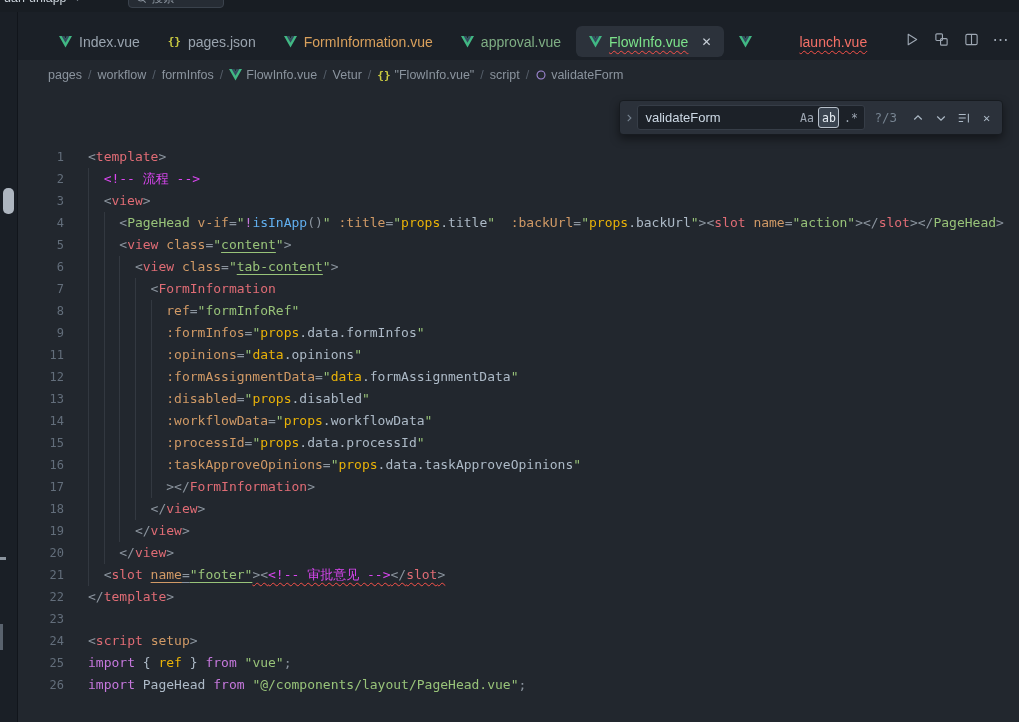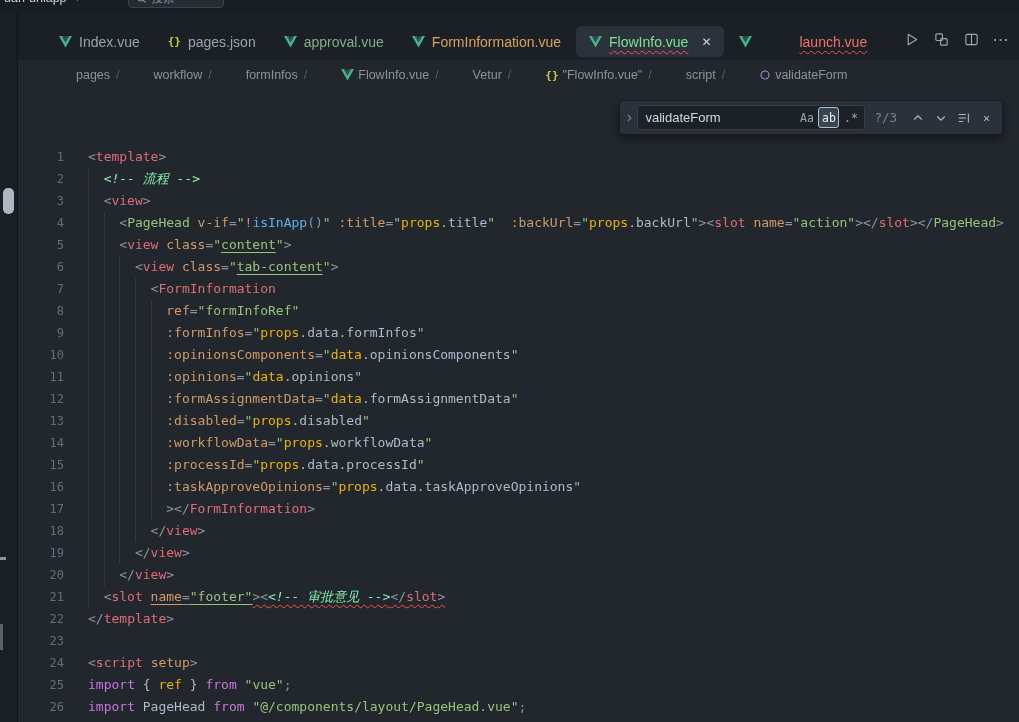"approval.vue" div.tab { order: before "FormInformation.vue" -> after "FormInformation.vue" }
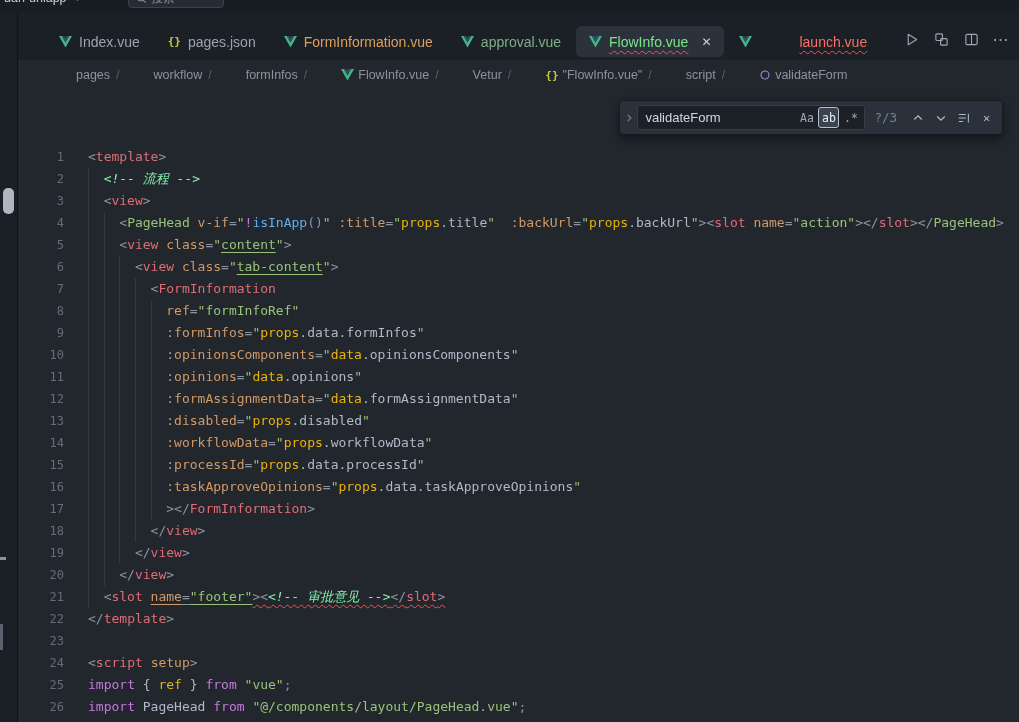"pages" .crumb { margin-left: 28px -> none }
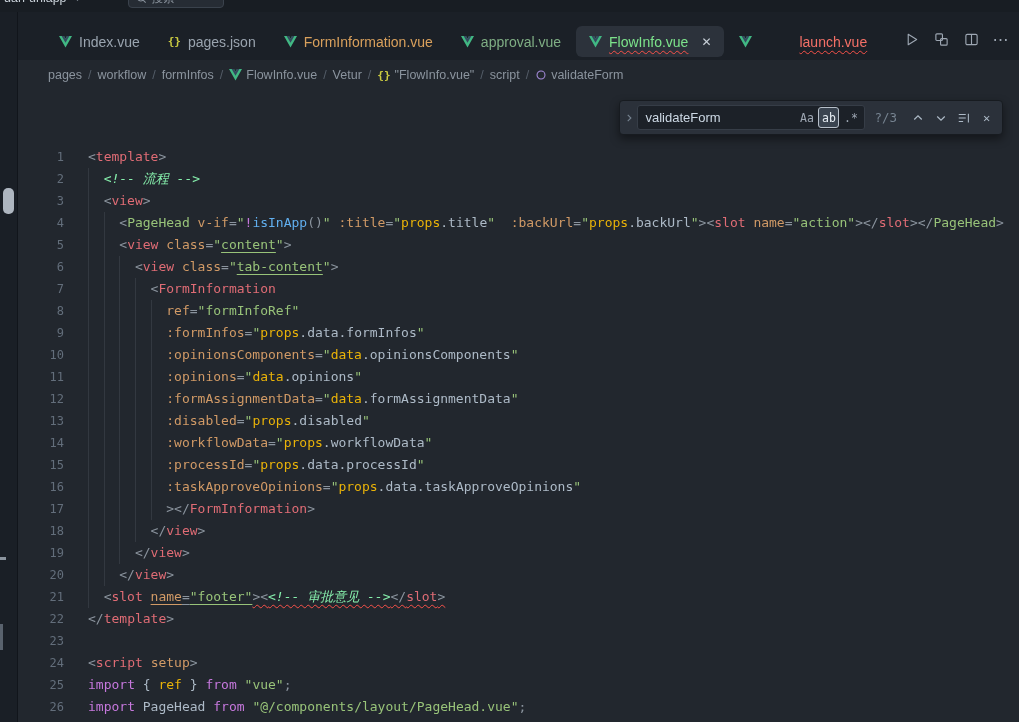"<!-- 流程 -->" .sg.m { color: #86efac -> #d946ef; font-style: italic -> none }
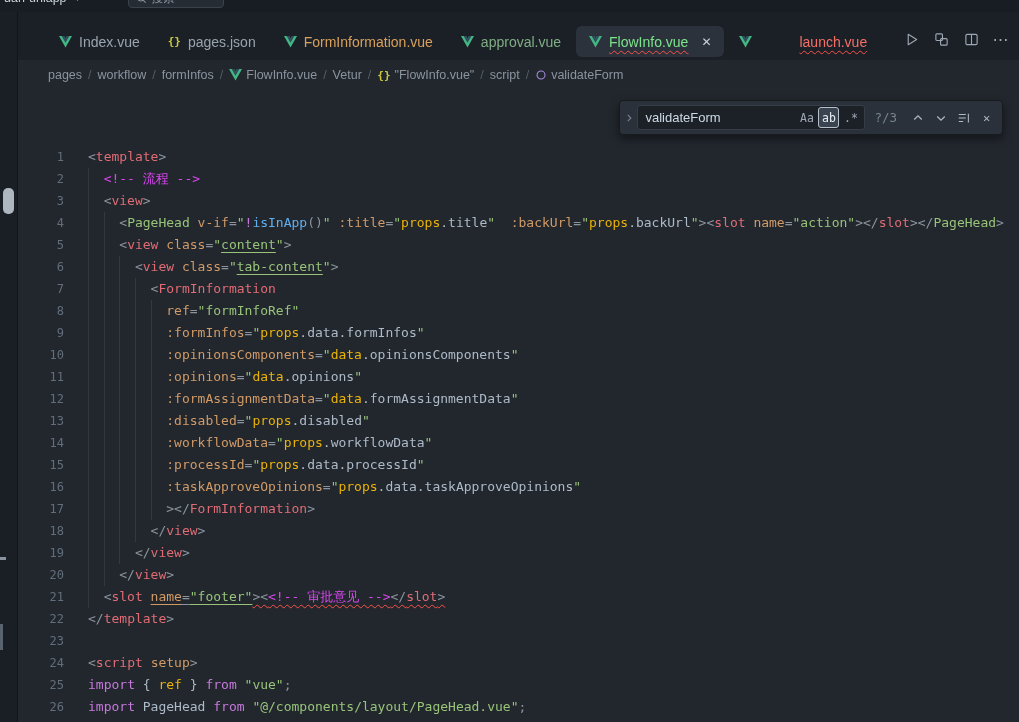"10" div.line { html: <div> <span>10</span> <span><span></span><span>:opinionsComponents</span><span>=</span><span>"</span><span>data</span><span>.opinionsComponents</span><span>"</span></span> </div> -> none }
